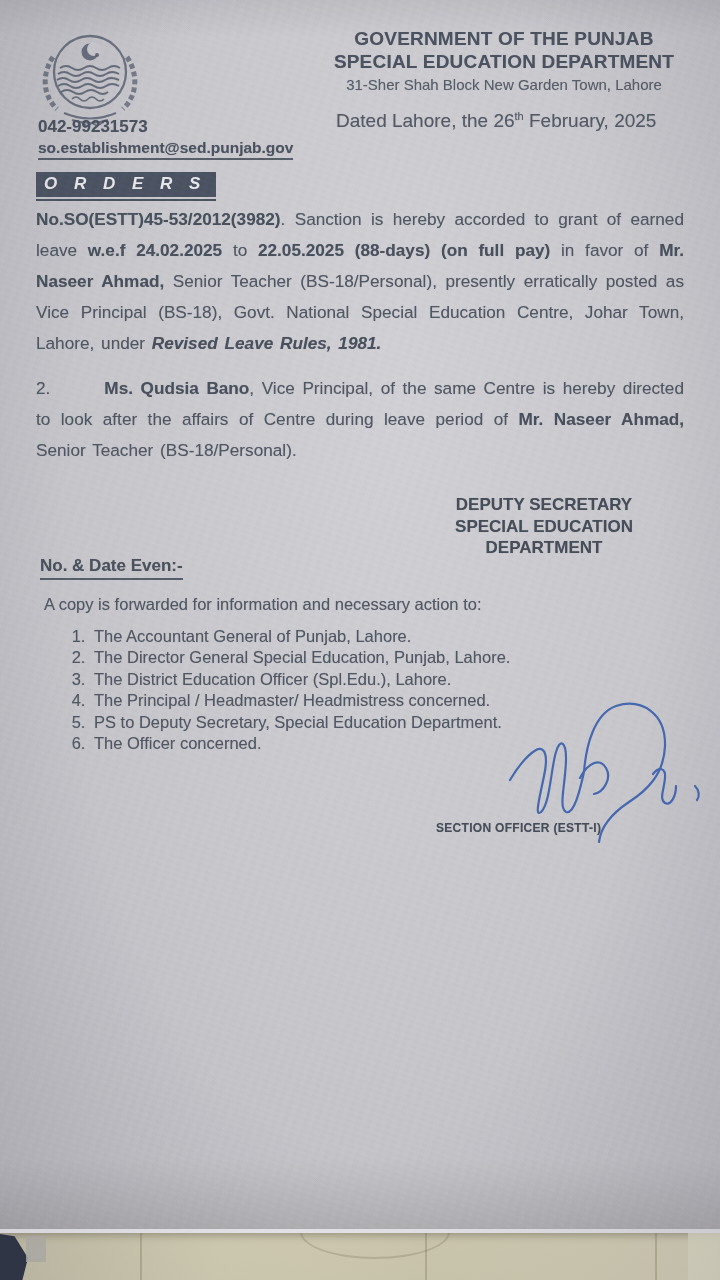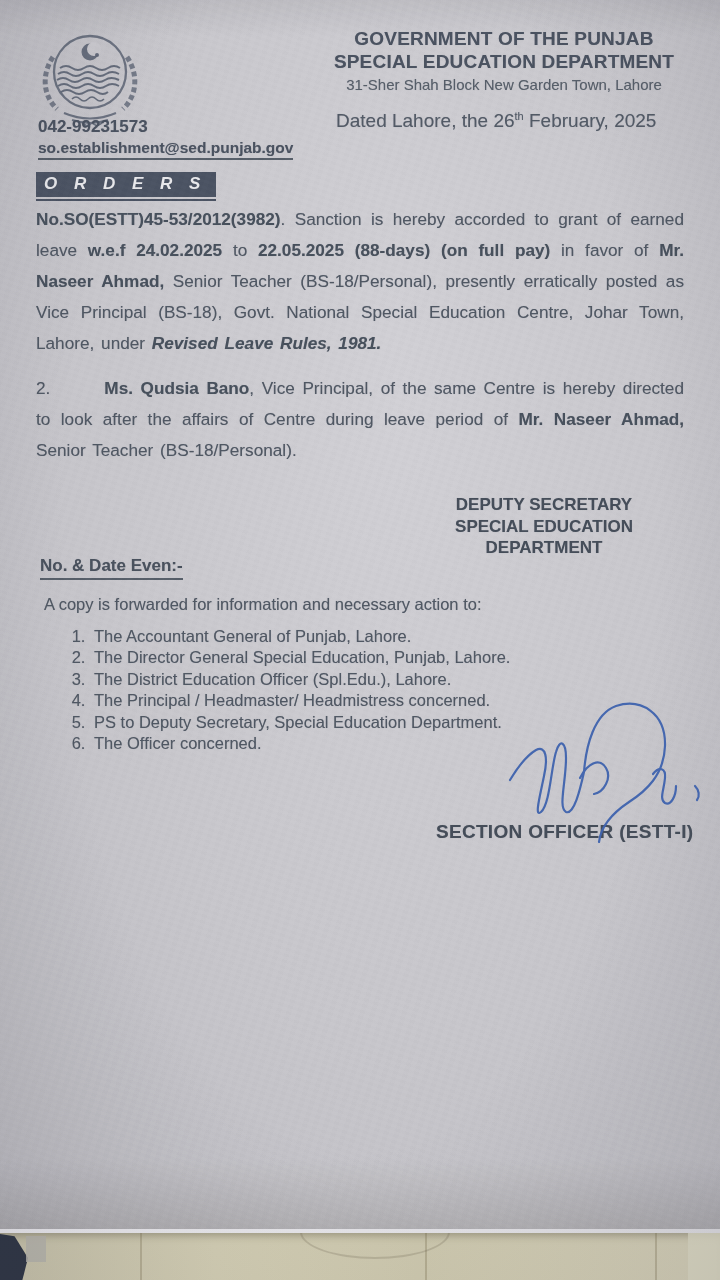"SECTION OFFICER (ESTT-I)" .section-officer { font-size: 19px -> 12px }
